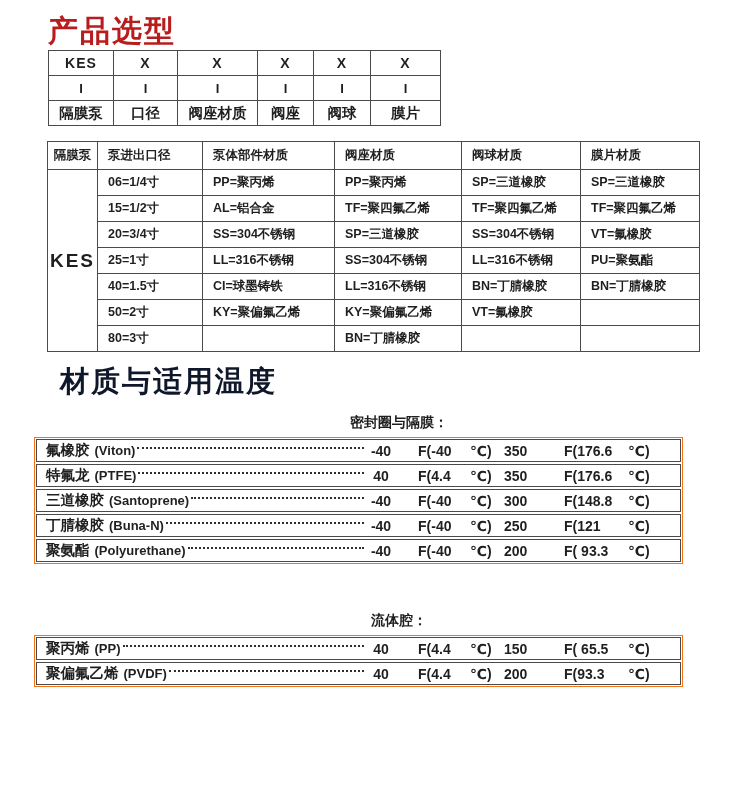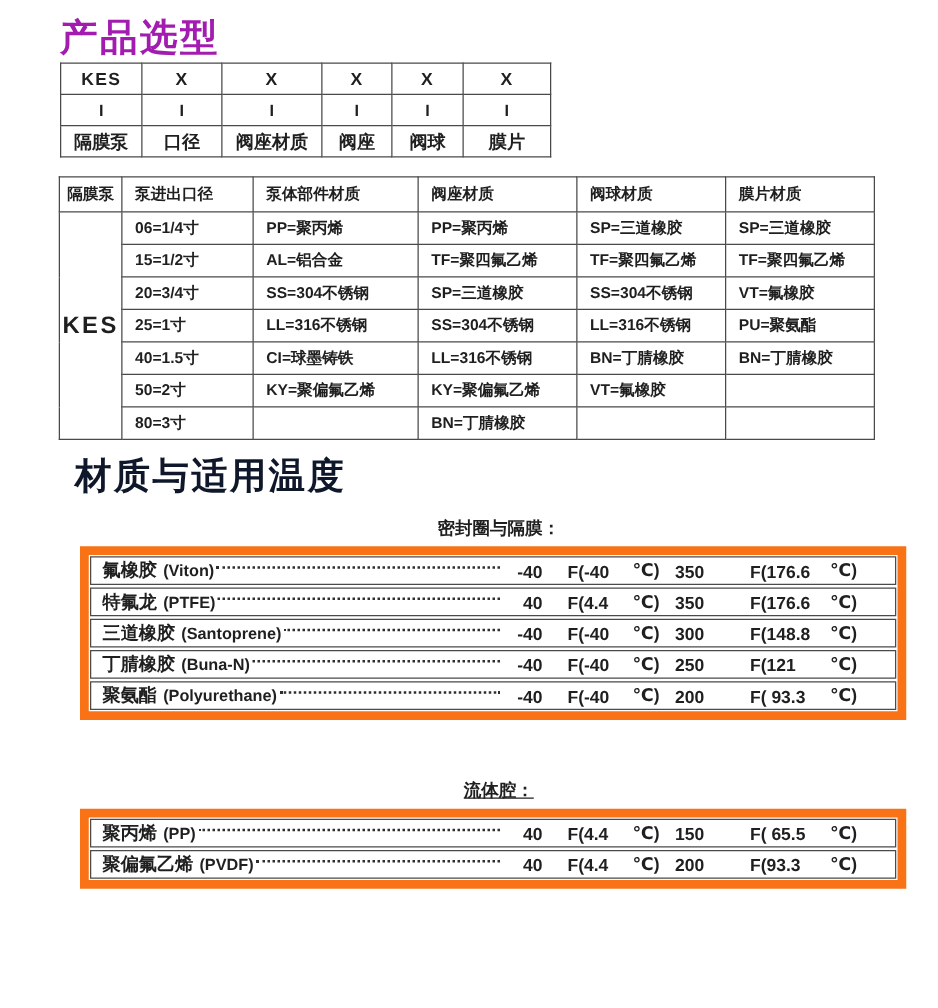"产品选型" h1.sec-title { color: #a21caf -> #b91c1c }
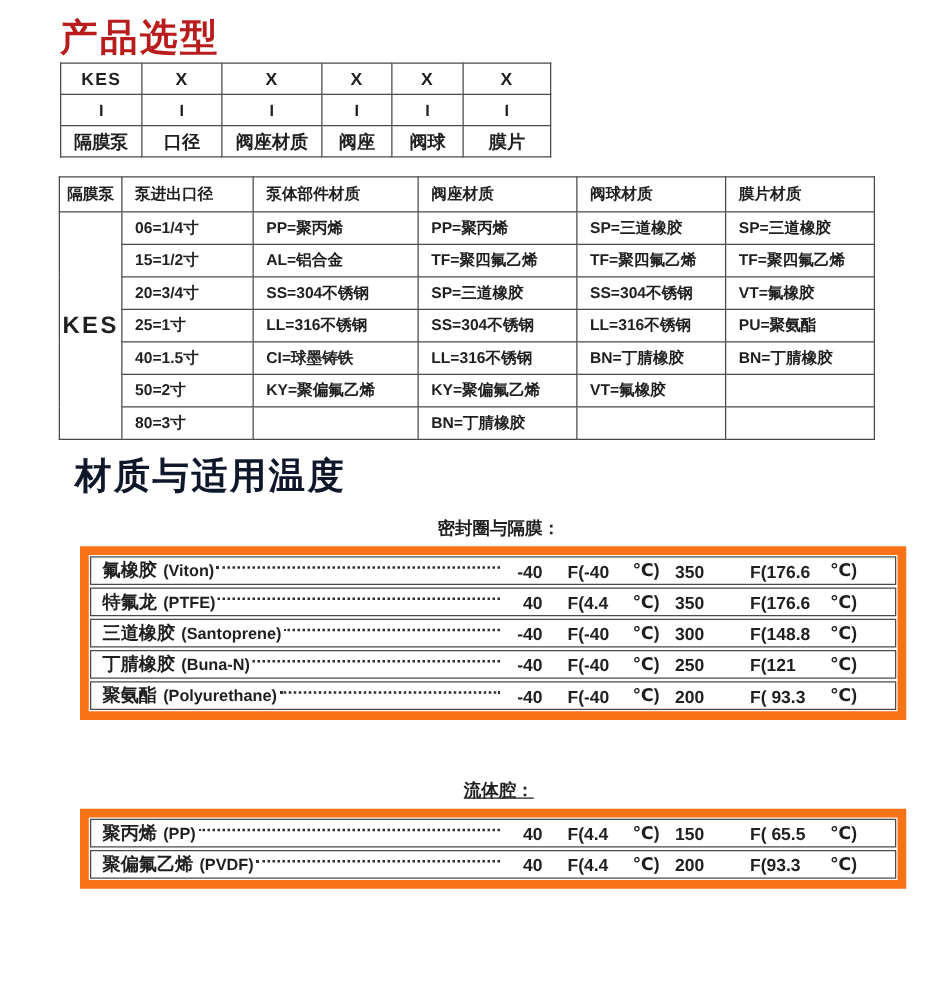"氟橡胶" .temp-table { border: 7px solid #f97316 -> 1px solid #f97316; margin-left: 64px -> 34px }
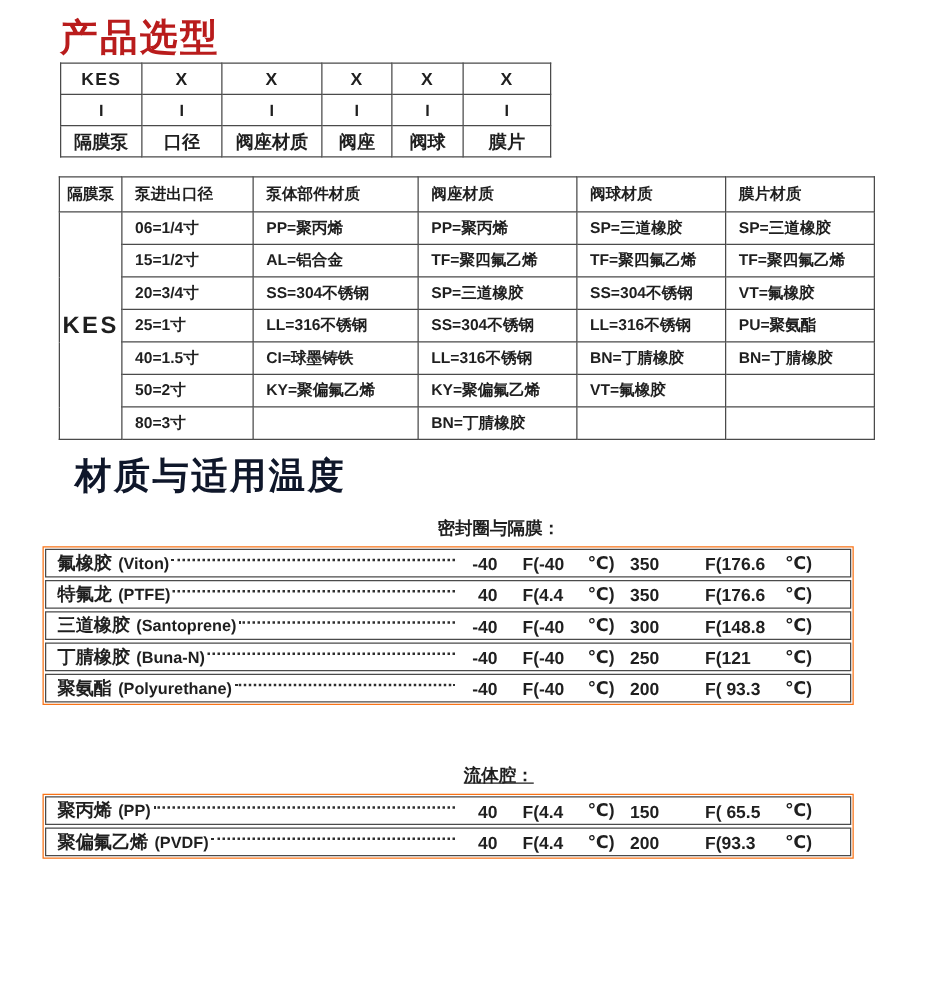"-40" .temp-row .vmin { text-align: right -> center }
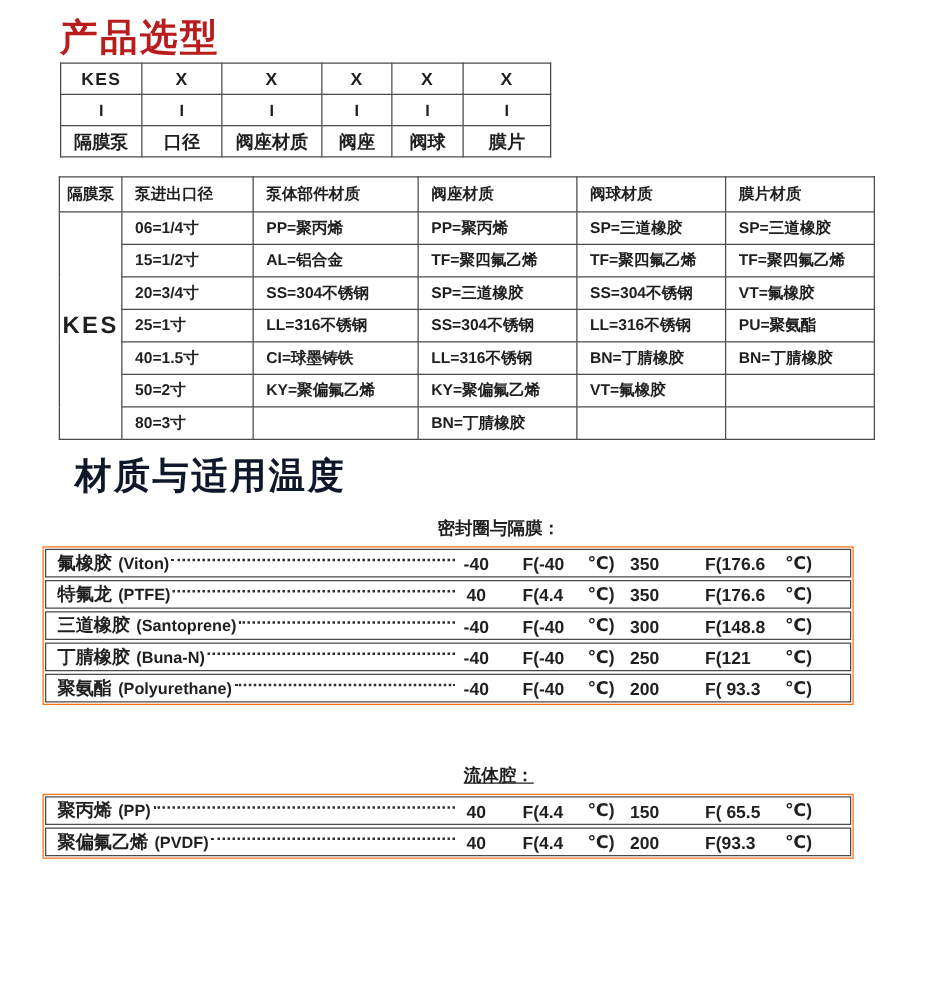"流体腔：" div.small-label2 { text-decoration: underline -> none }
